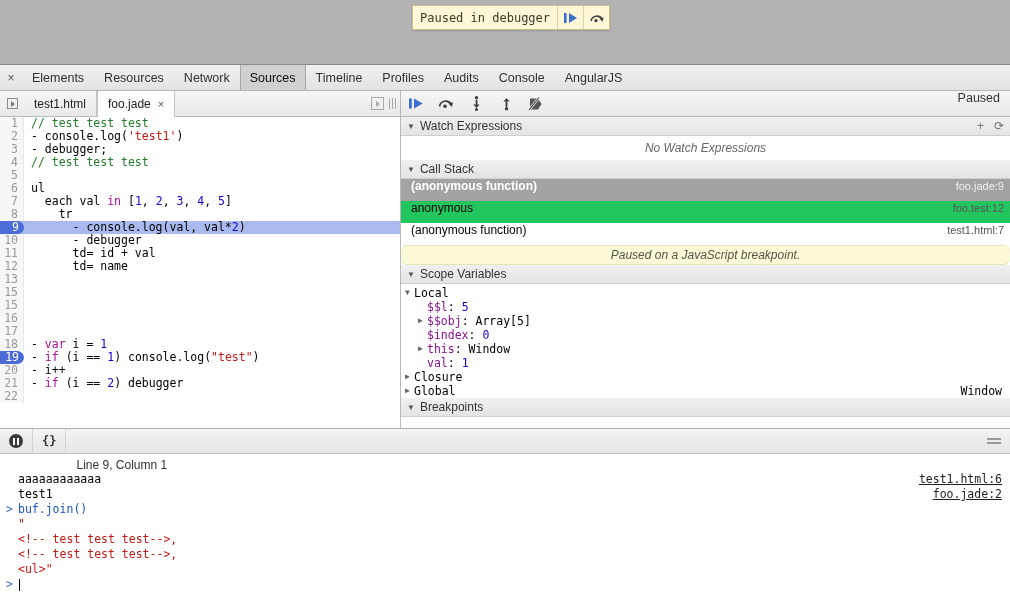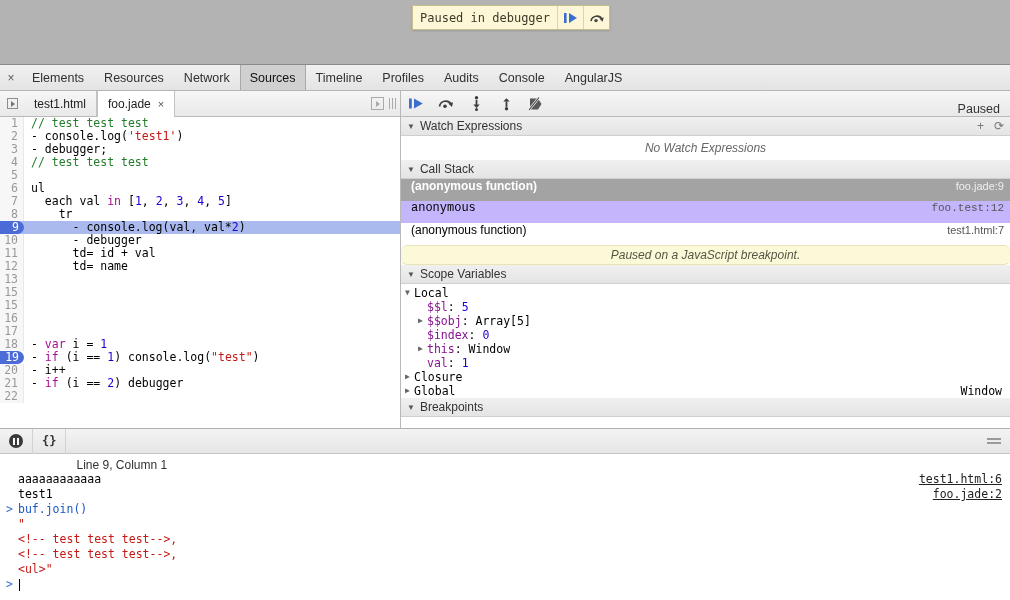"Paused" .dbg-bar { align-items: flex-end -> flex-start }
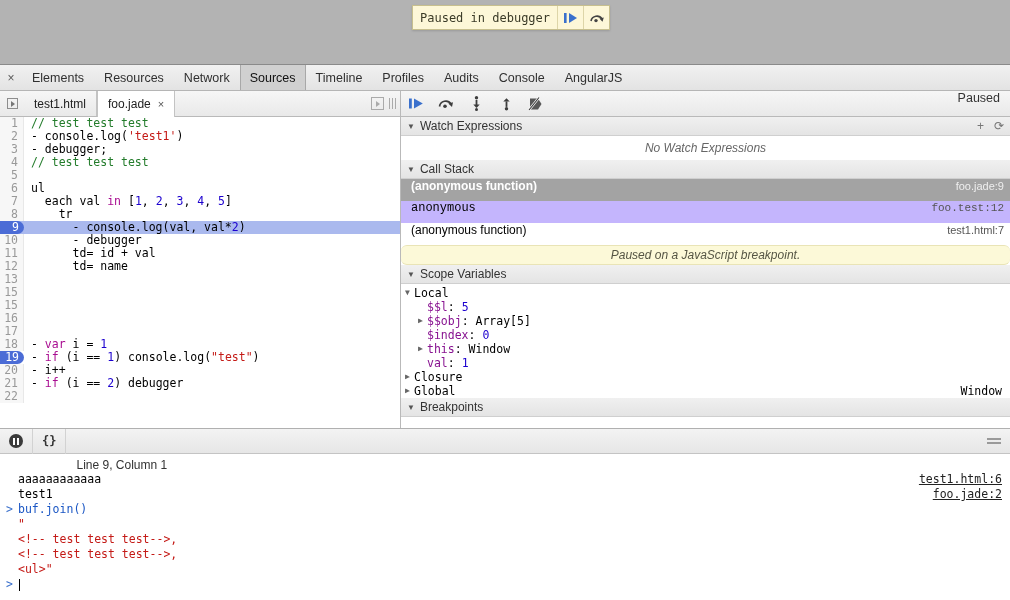"anonymous" .cs-row.alt { background: #c4b5fd -> #22c55e; font-family: Liberation Mono, monospace -> none }
